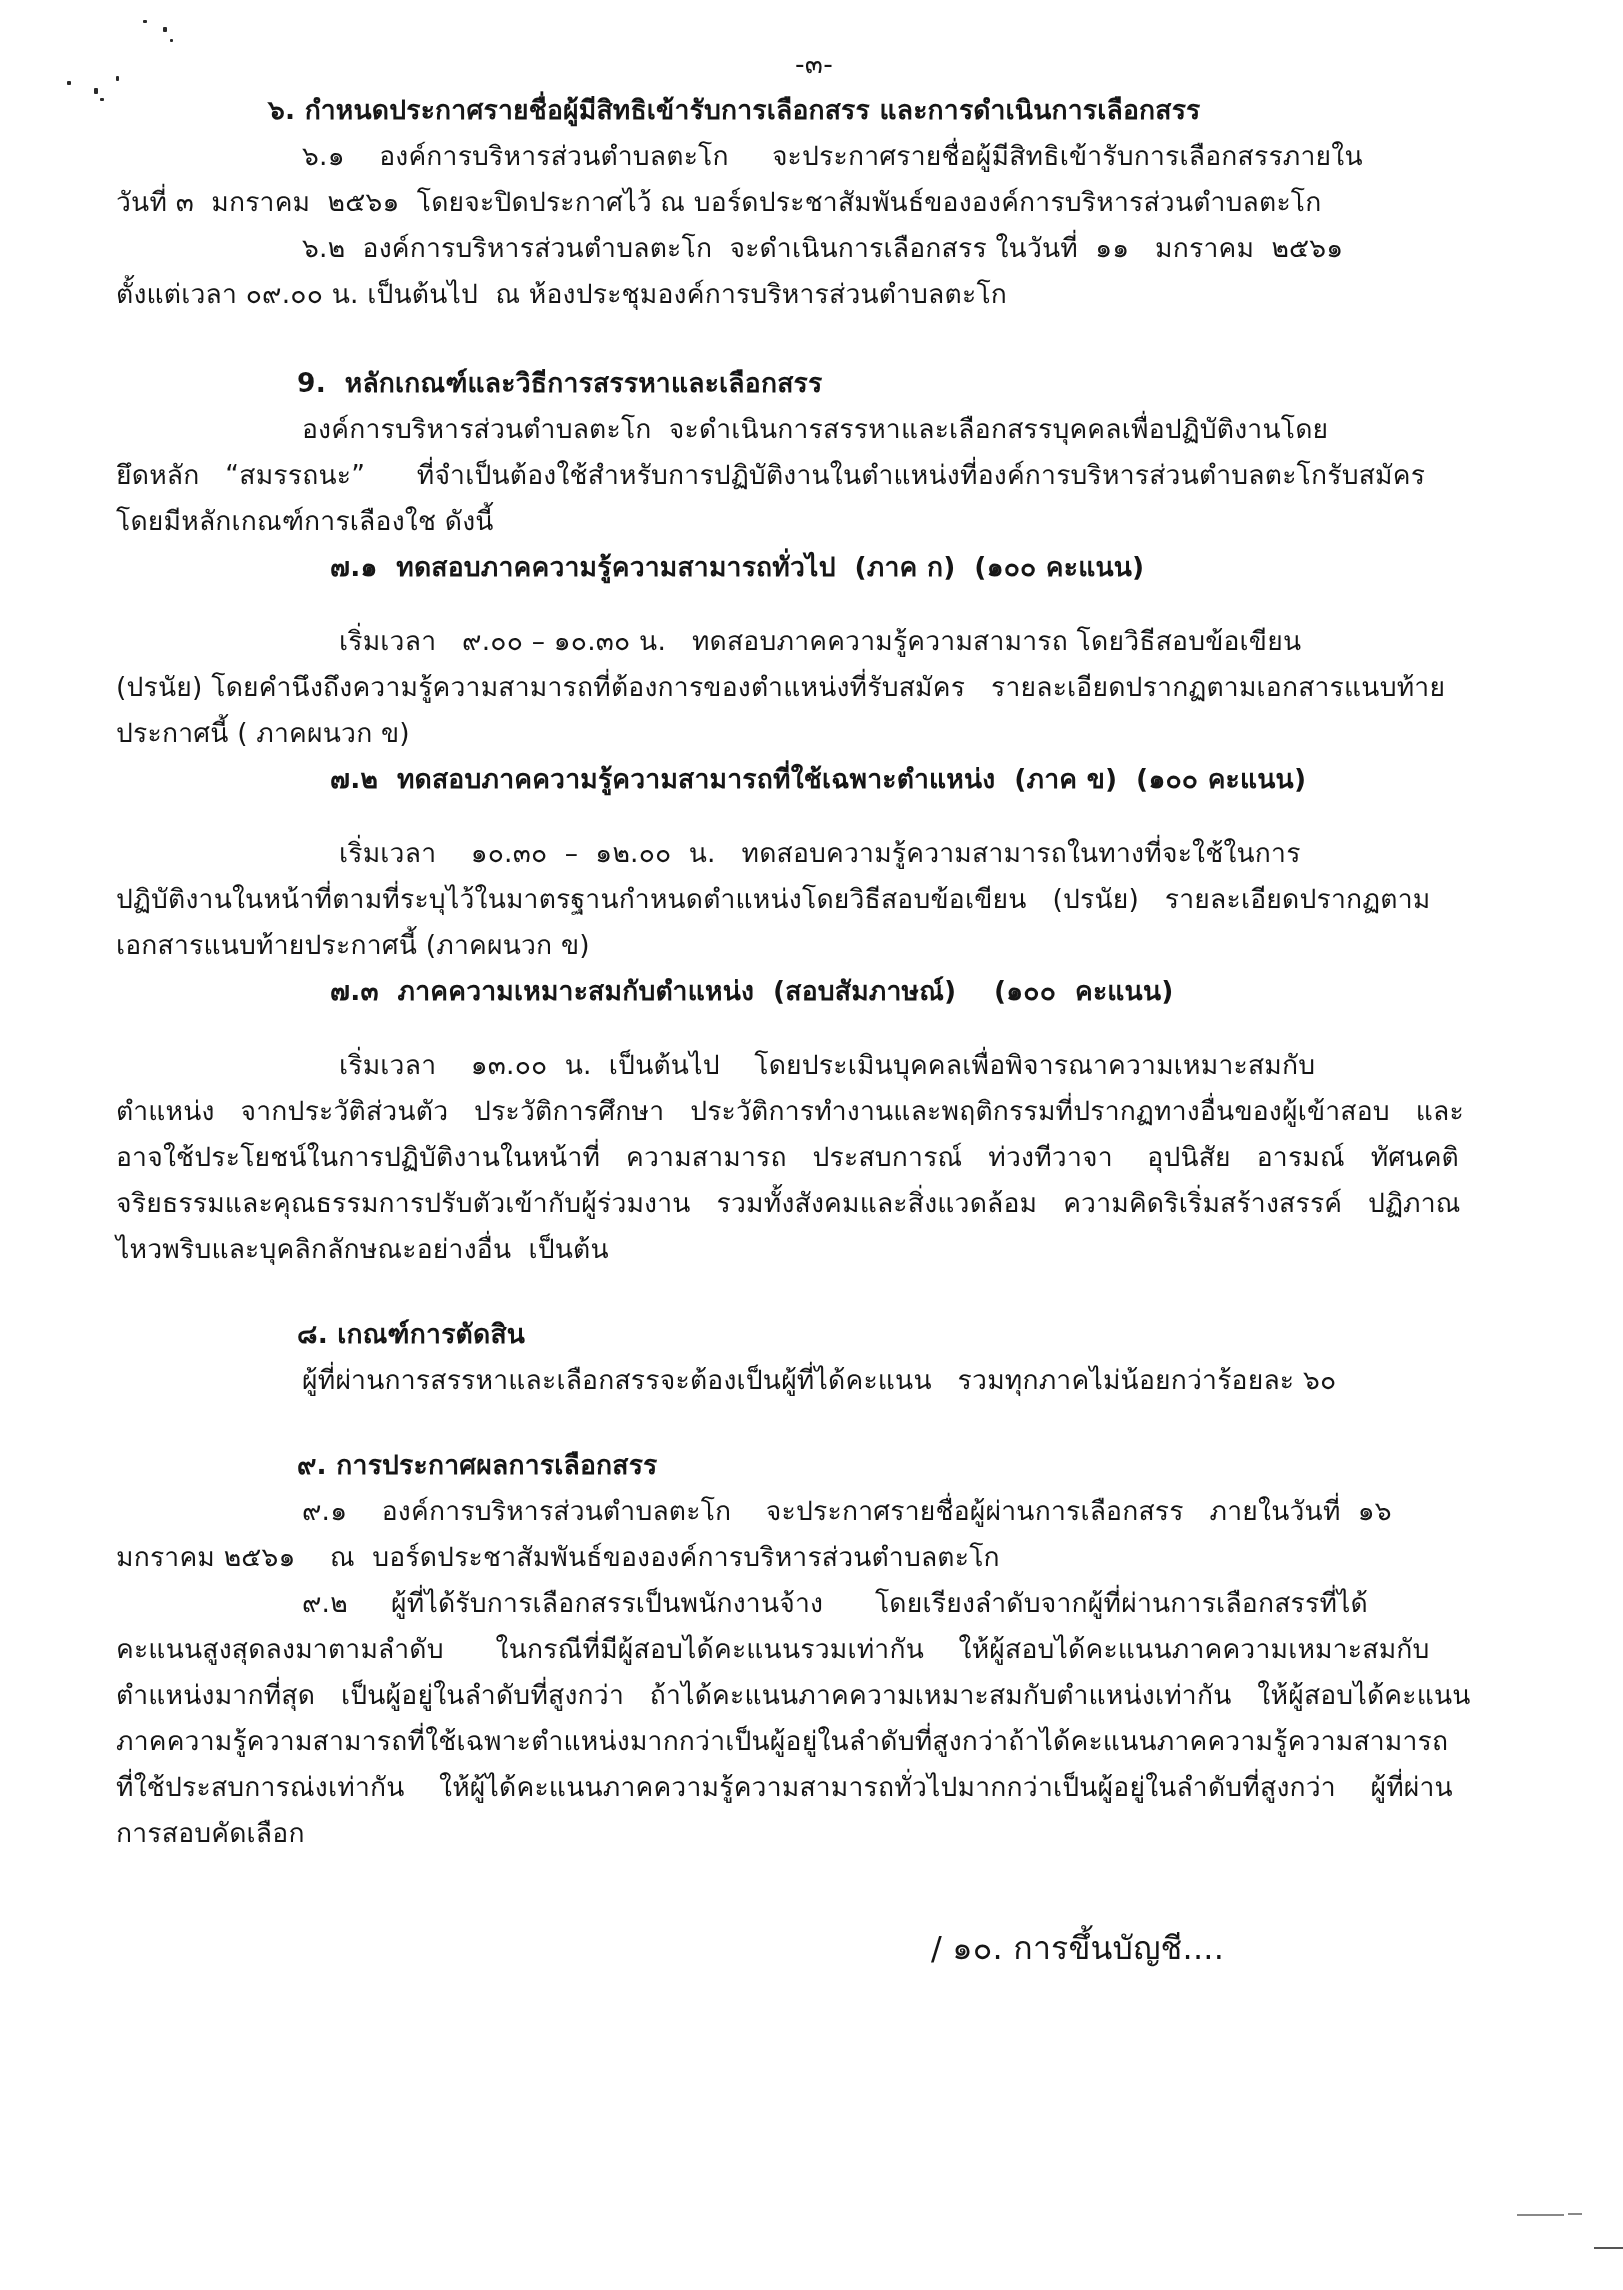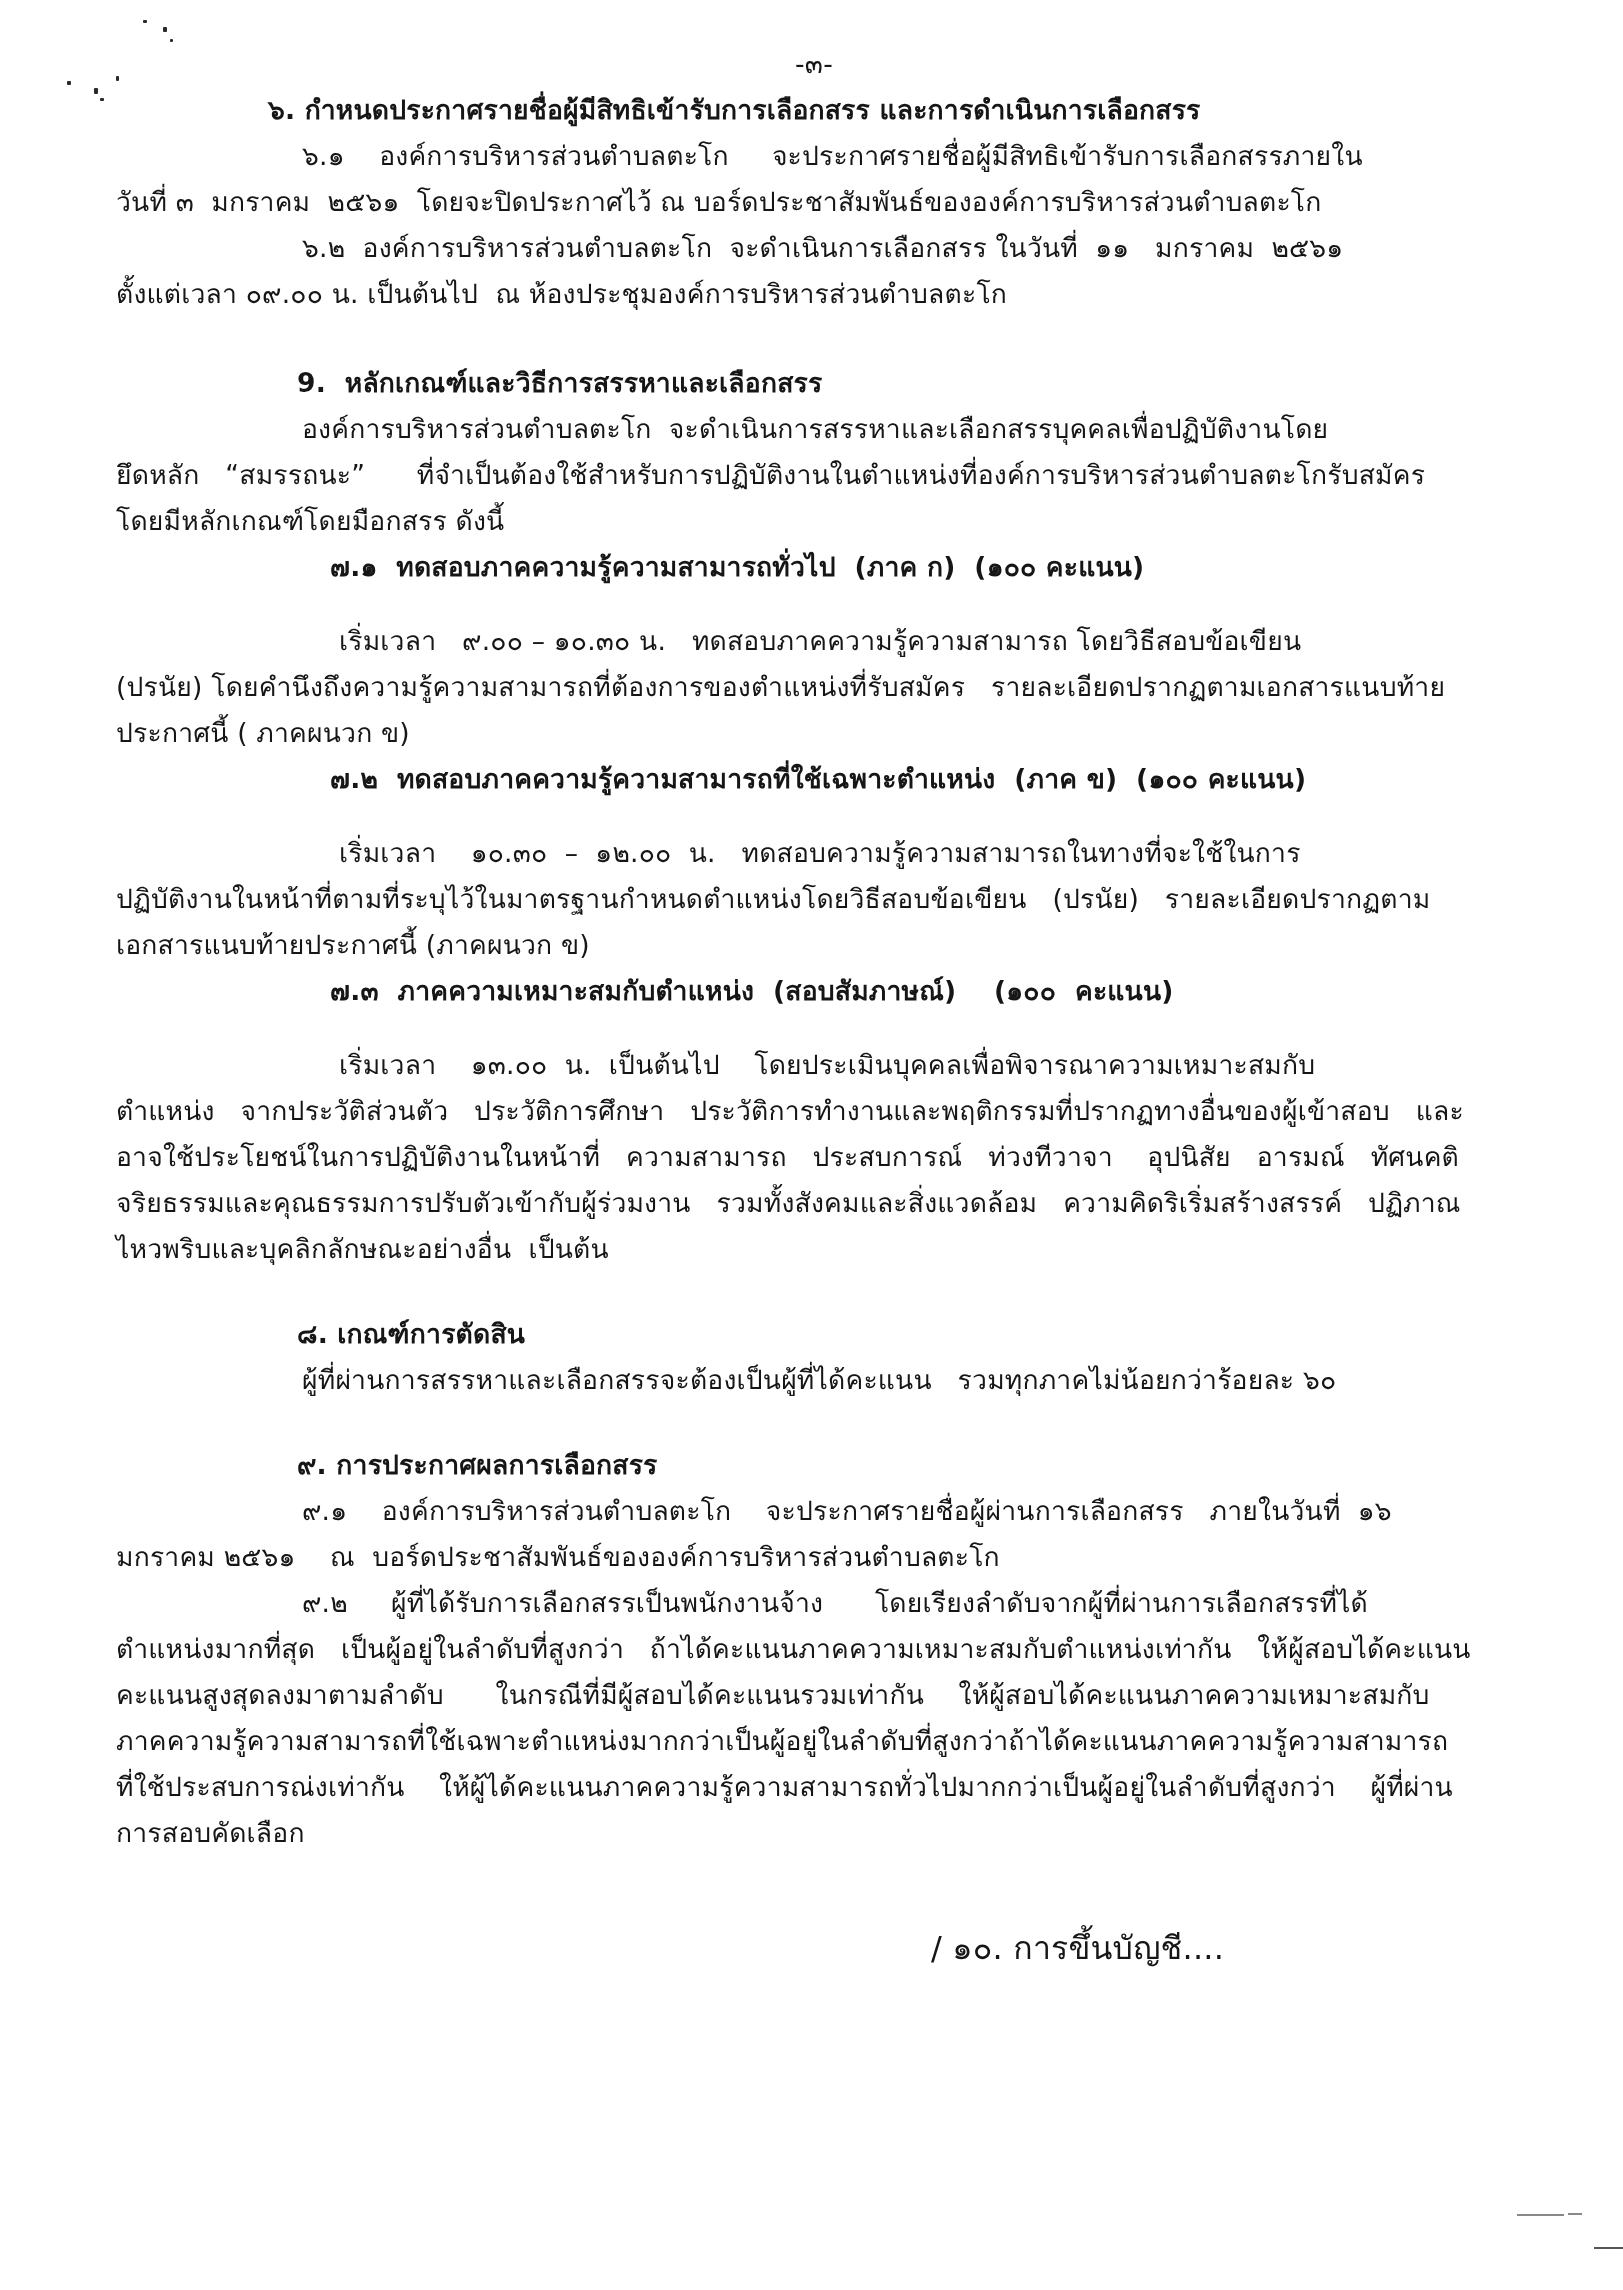"โดยมีหลักเกณฑ์โดยมือกสรร ดังนี้" div.line { text: โดยมีหลักเกณฑ์โดยมือกสรร -> โดยมีหลักเกณฑ์การเลืองใช }
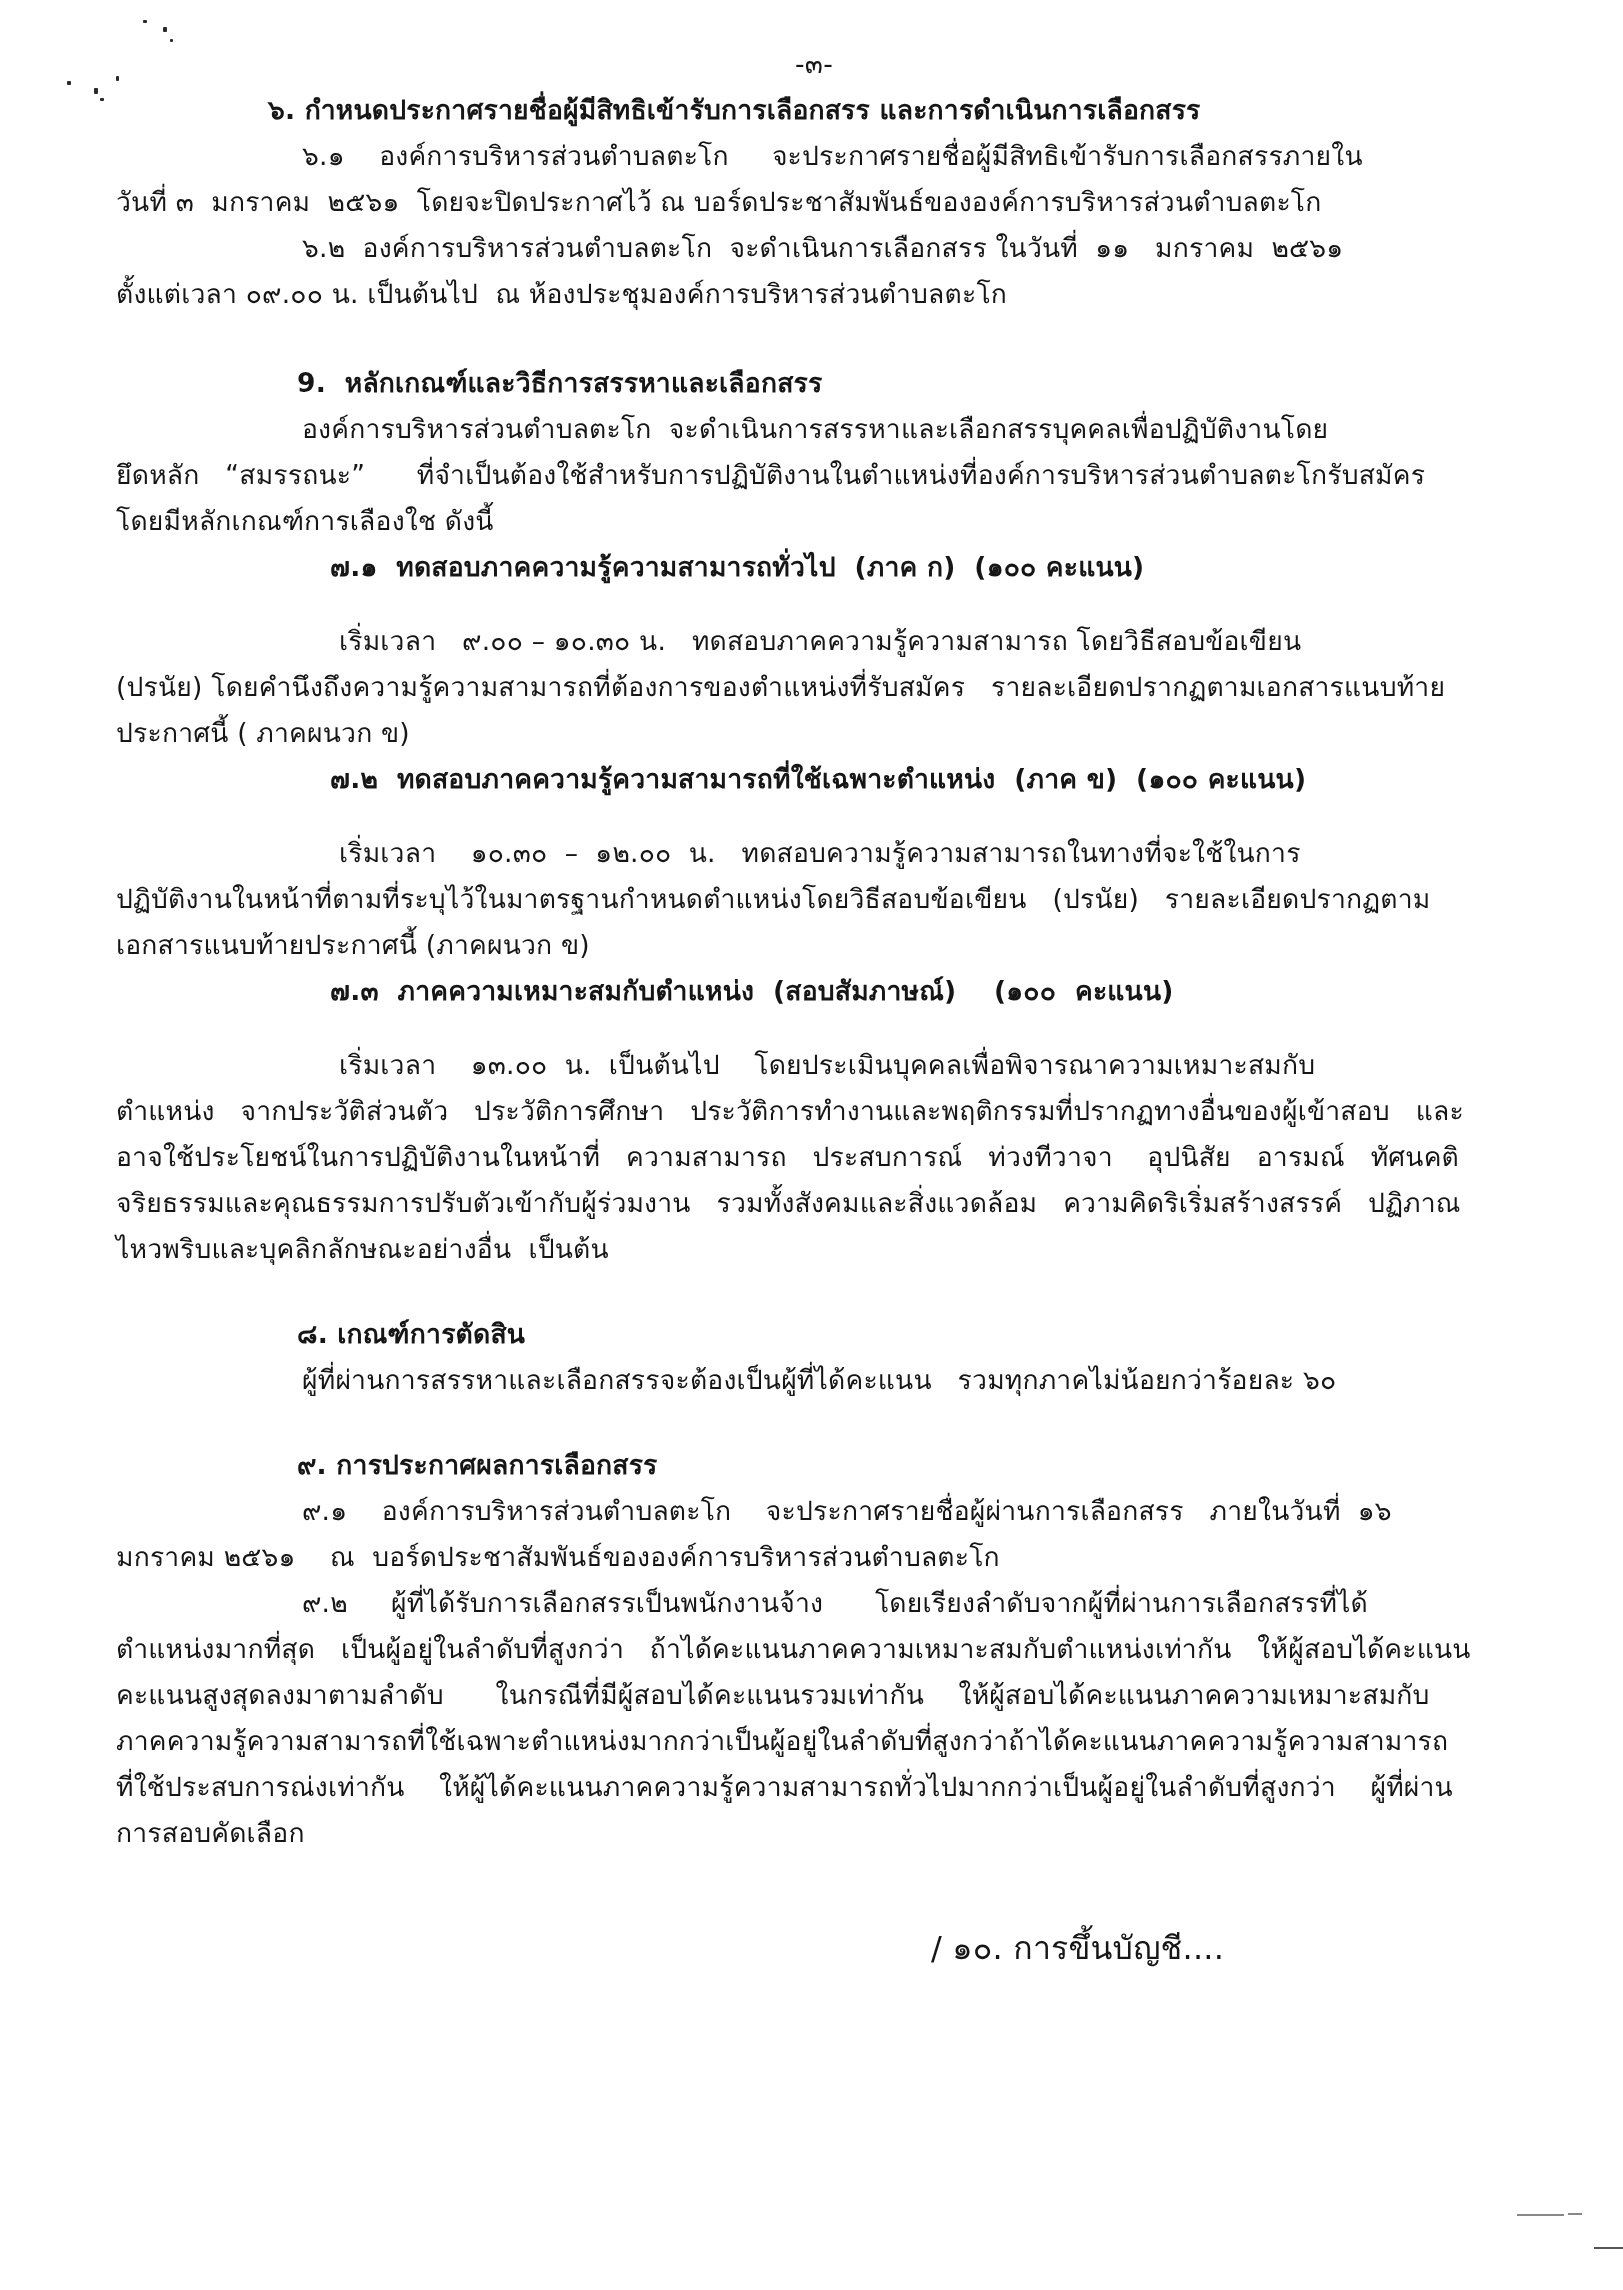"ตำแหน่งมากที่สุด" div.line { order: before "คะแนนสูงสุดลงมาตามลำดับ" -> after "คะแนนสูงสุดลงมาตามลำดับ" }
